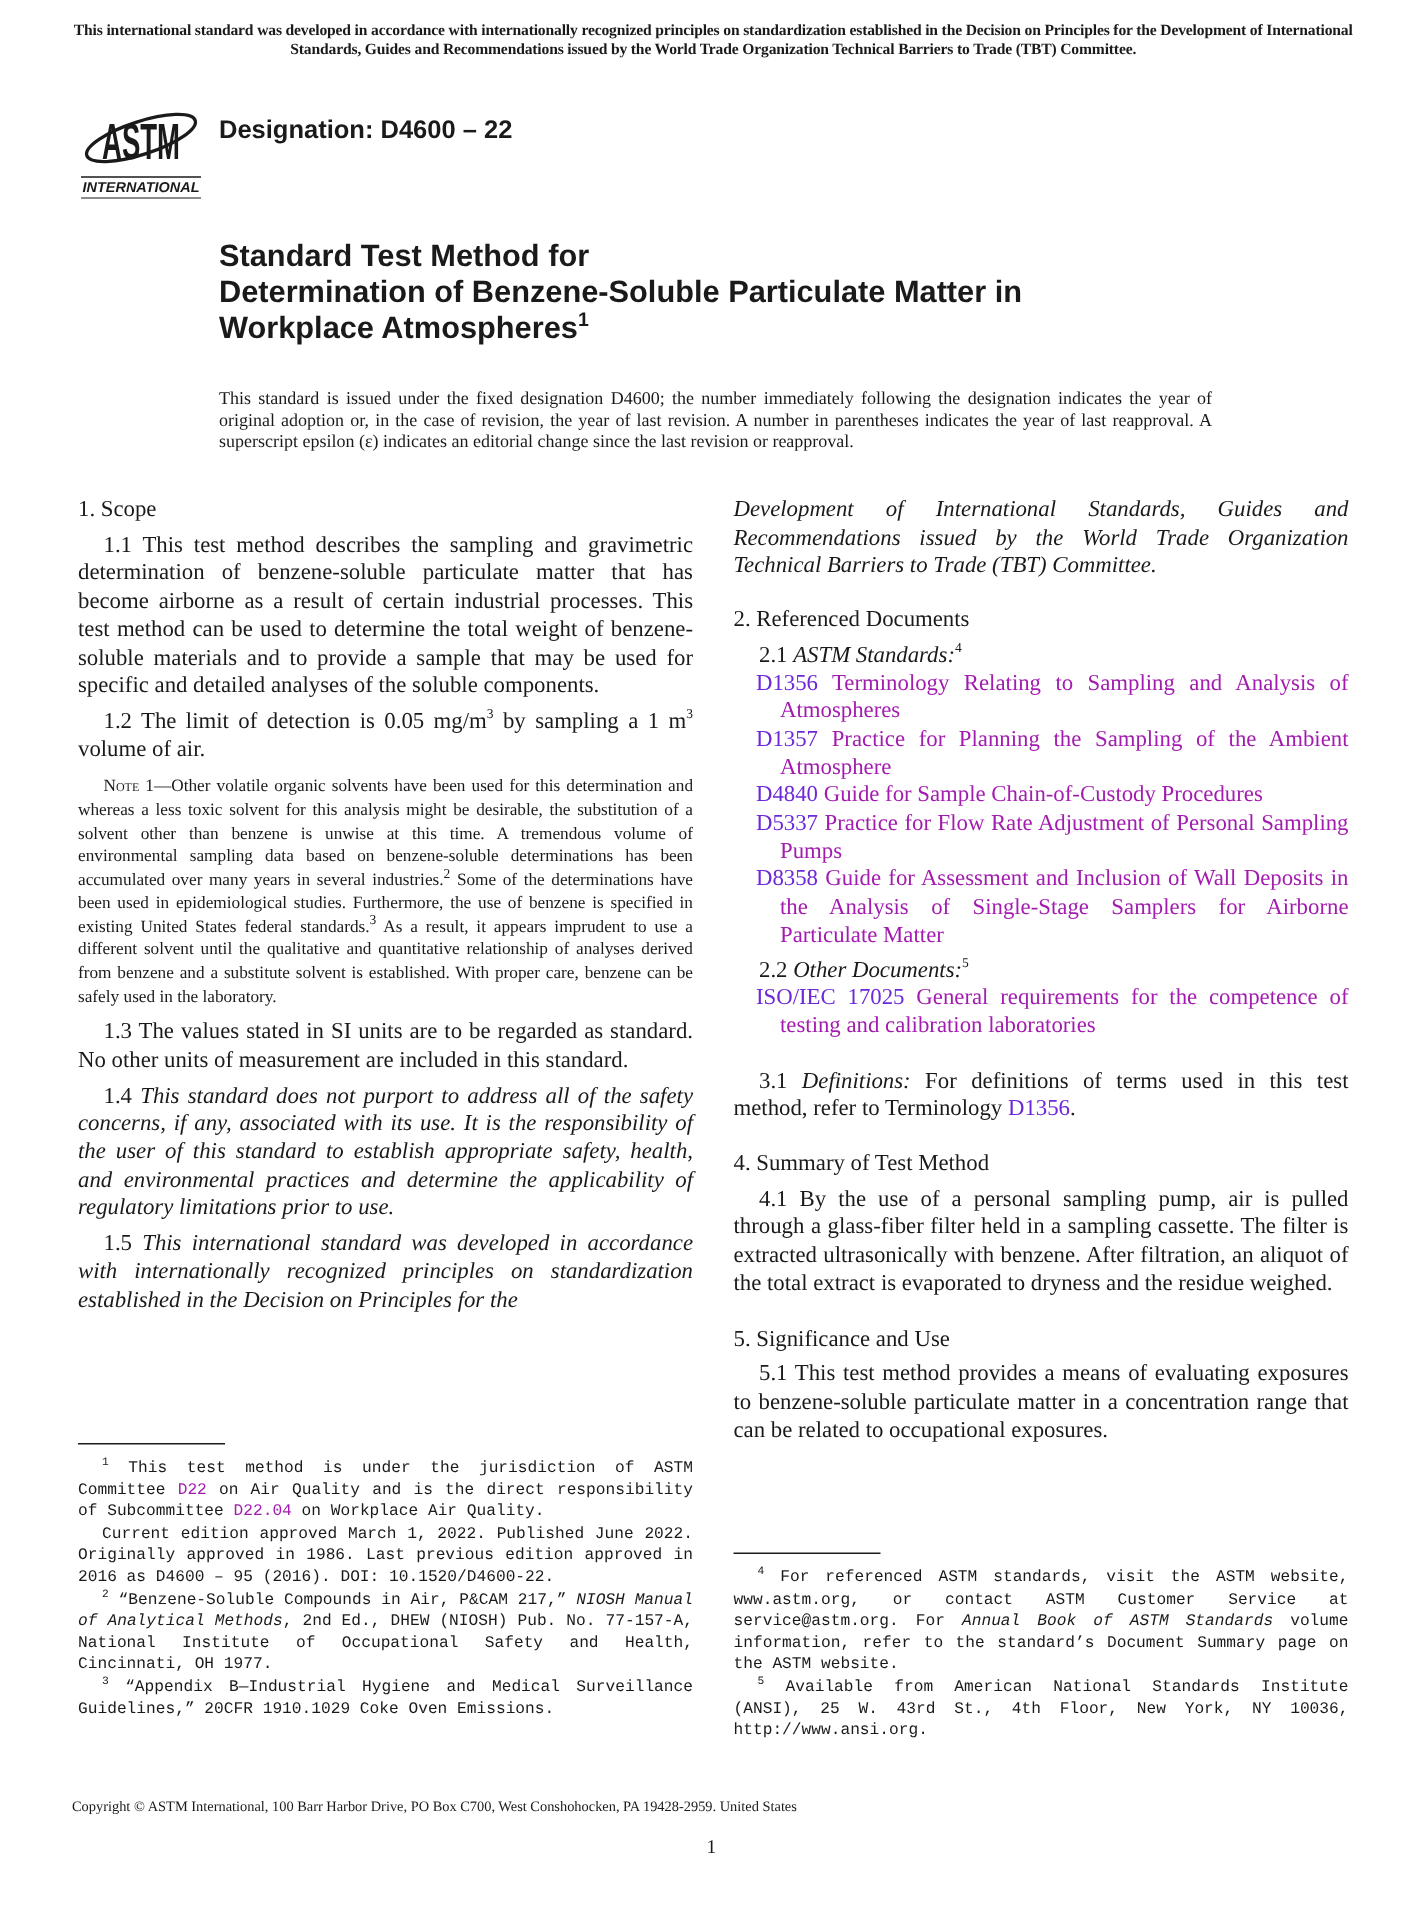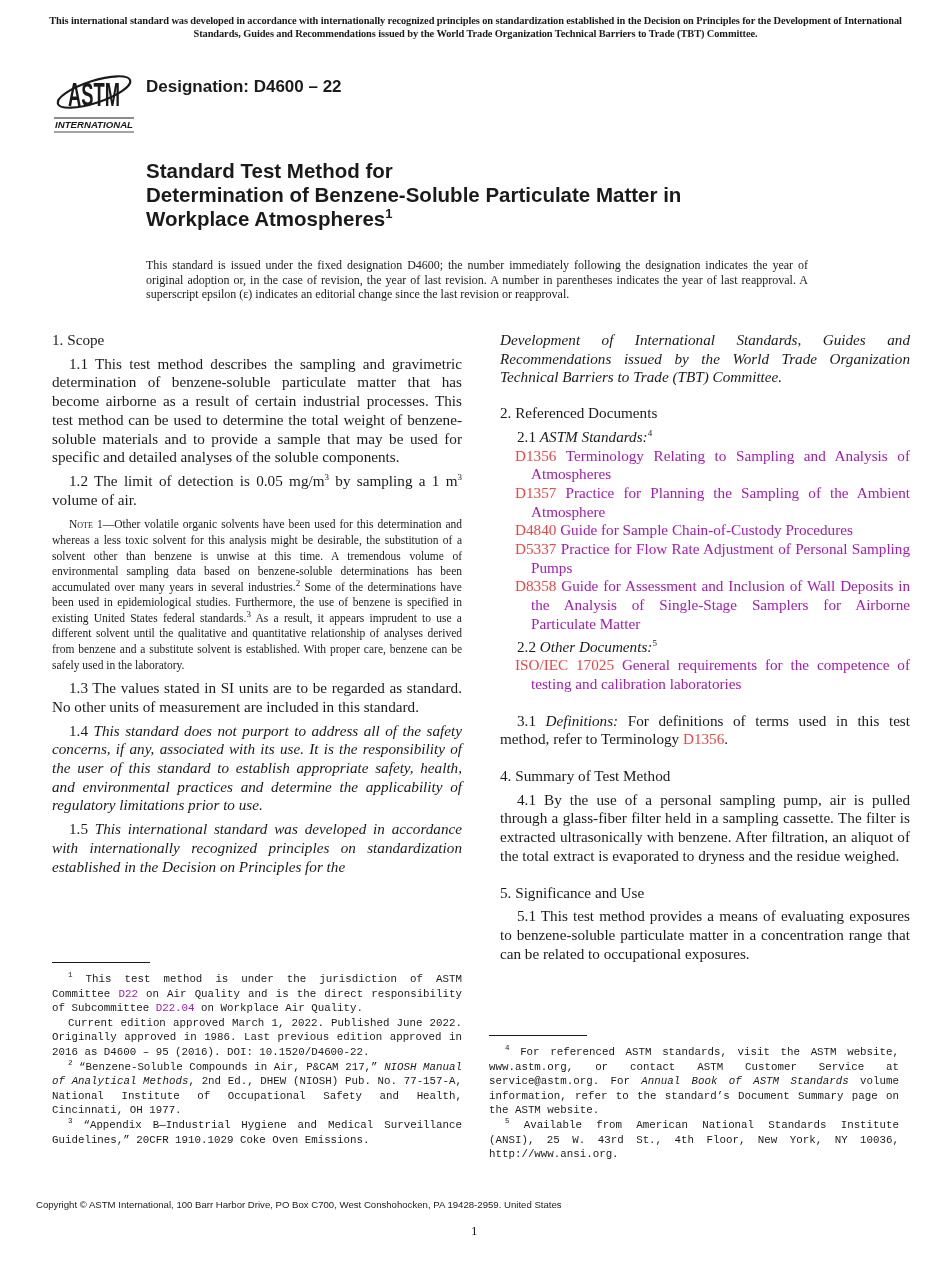"Development of International Standards," .col-right { margin-left: 11px -> none }
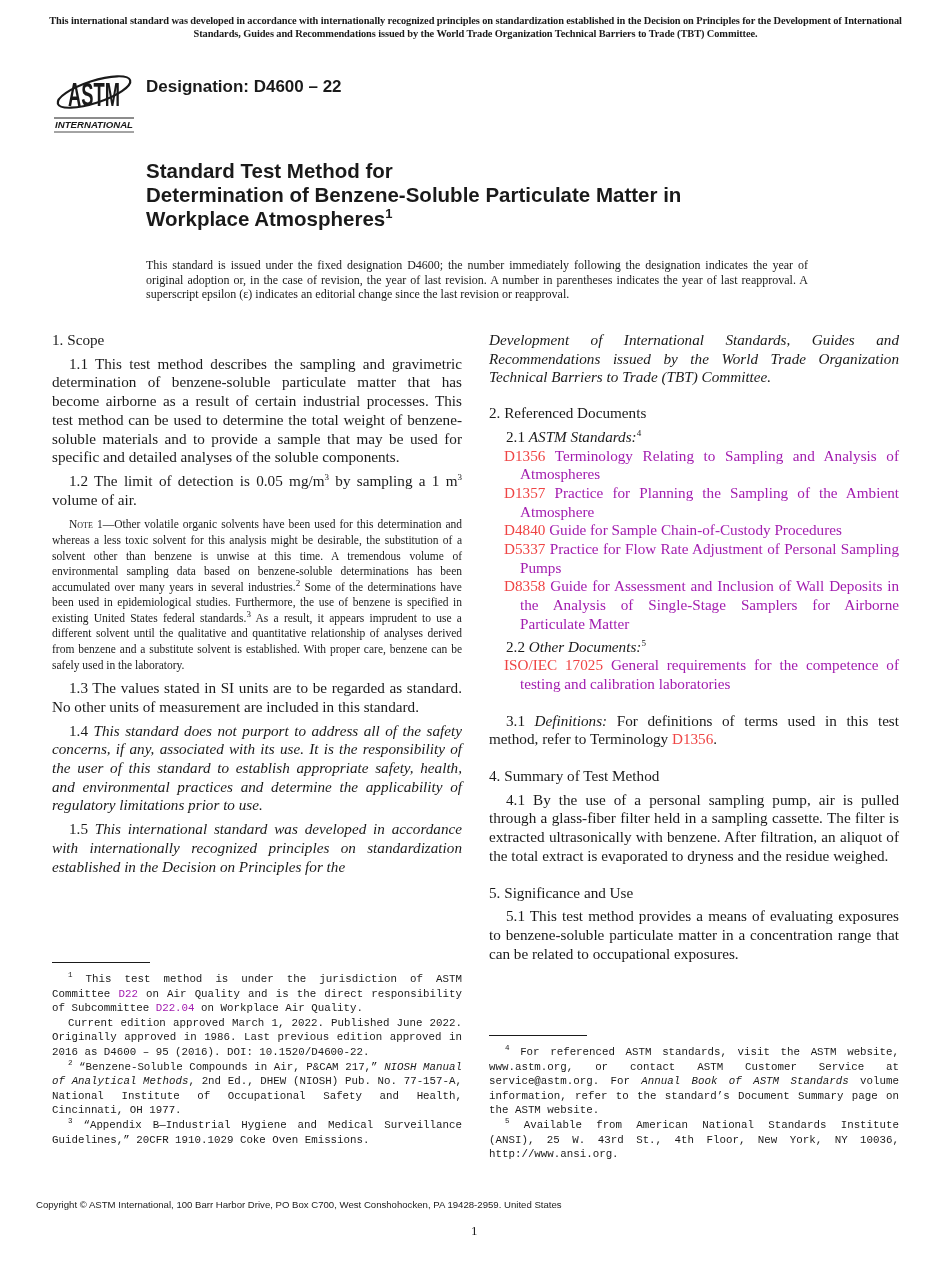"D1356" .red { color: #ef4444 -> #6d28d9 }
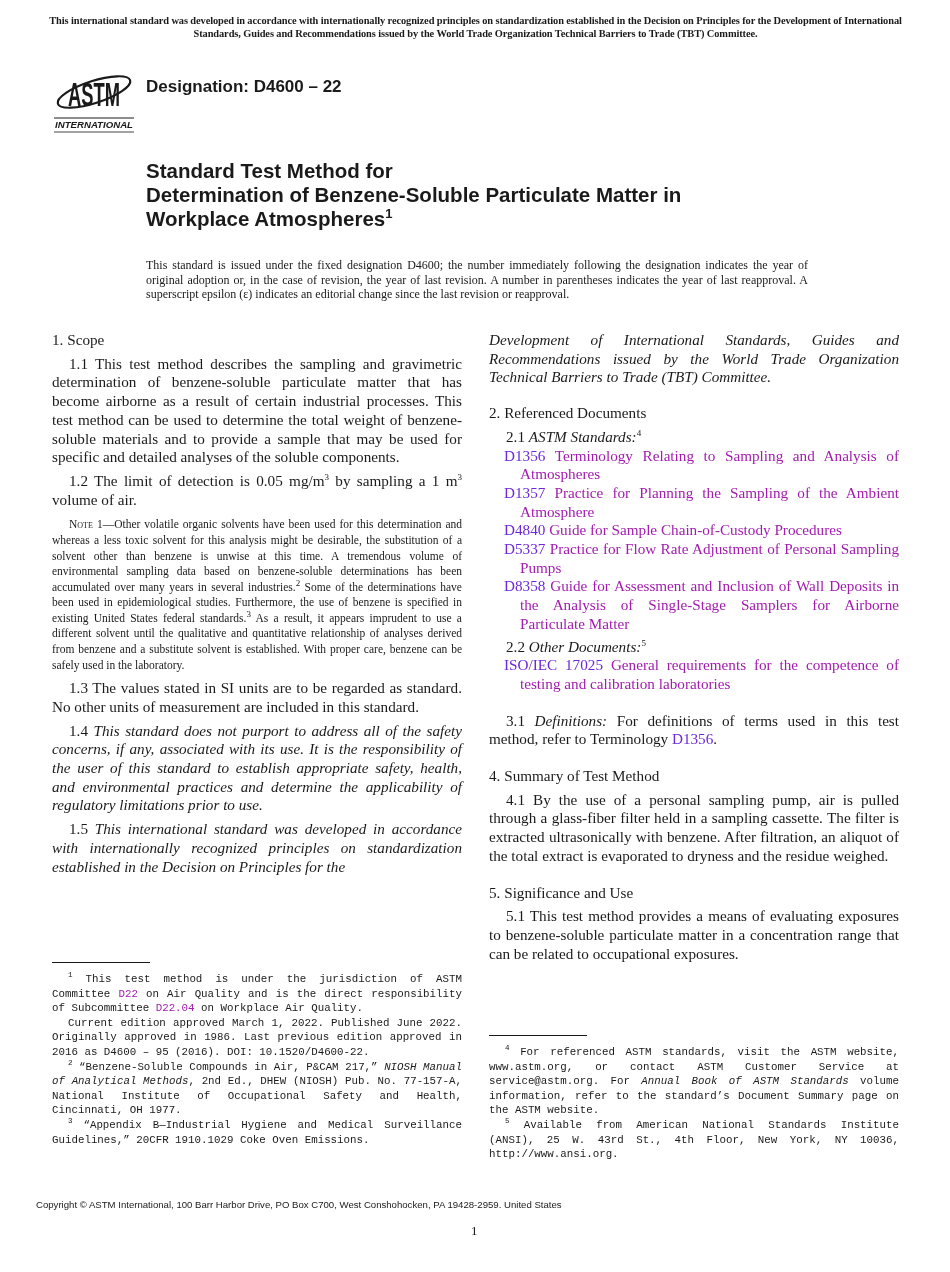"Copyright © ASTM International, 100" .copyright { font-family: Liberation Sans, sans-serif -> Liberation Serif, serif; left: 36px -> 48px }
